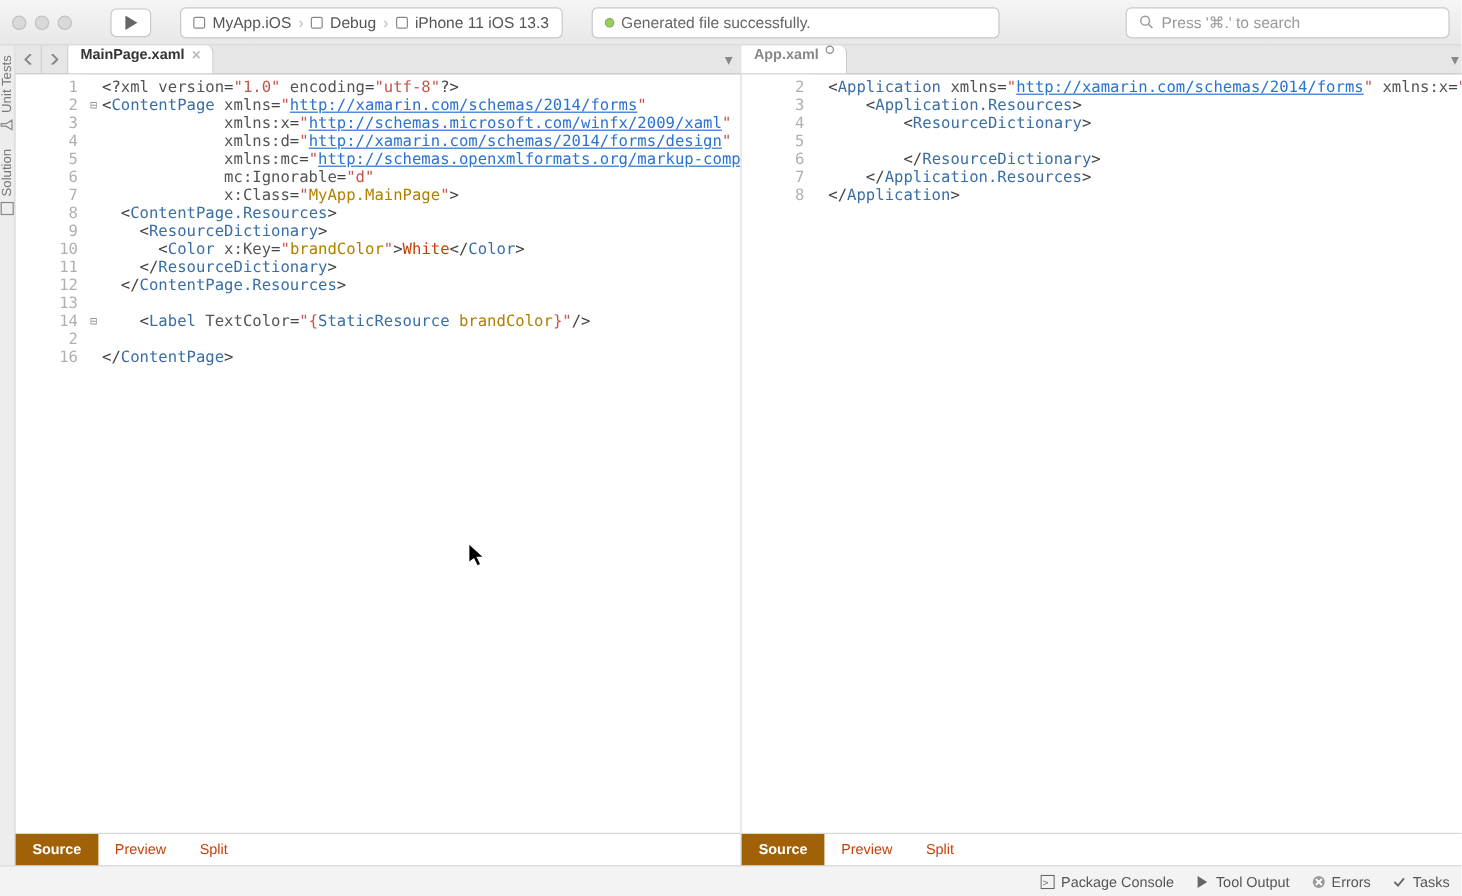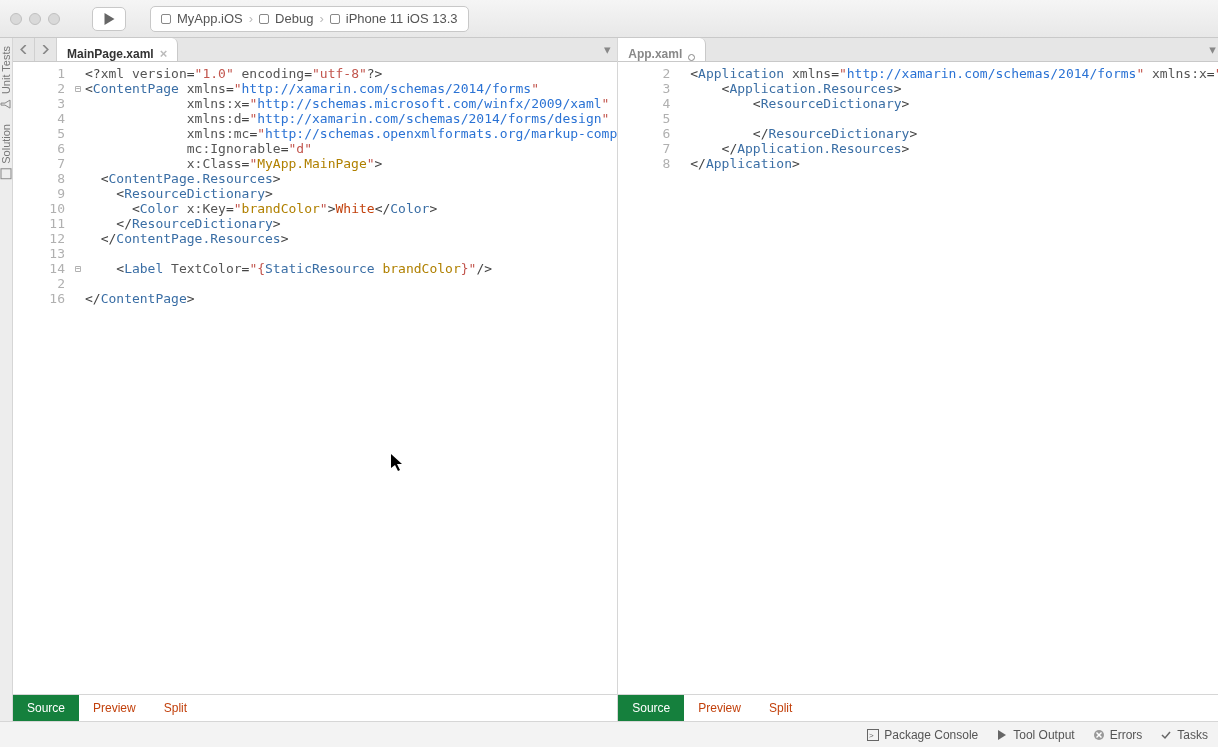"Generated file successfully." div.pill { html: none -> <div> <span></span> <span>Generated file successfully.</span> </div> }
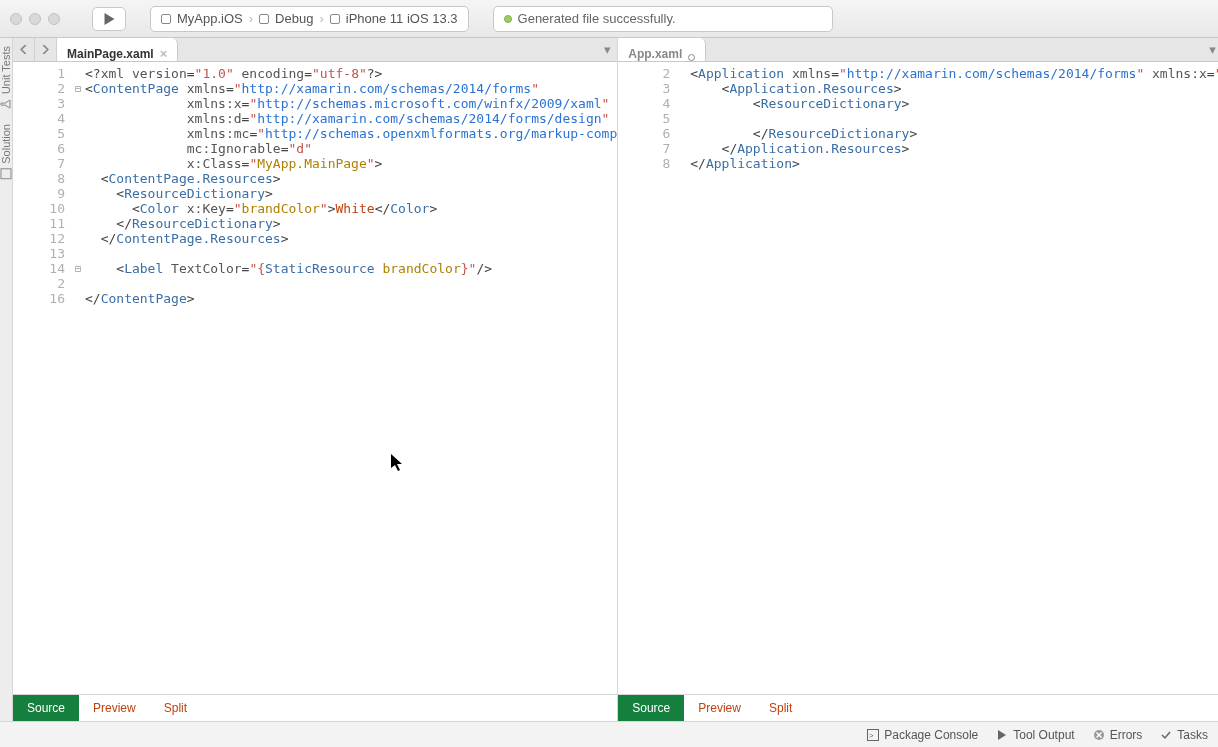"Press '⌘.' to search" div.pill { html: none -> <div> <svg> <circle></circle> <line></line> </svg> <span>Press '⌘.' to search</span> </div> }
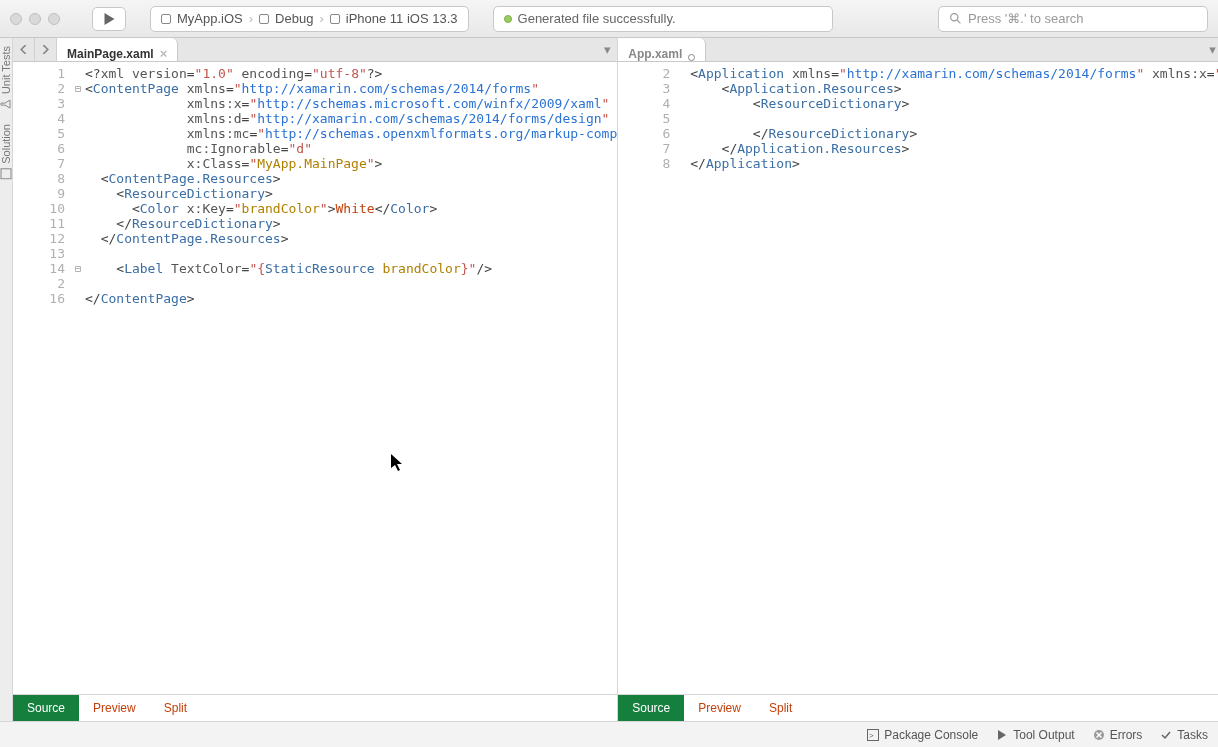"MainPage.xaml" .file-tab { align-items: flex-end -> flex-start }
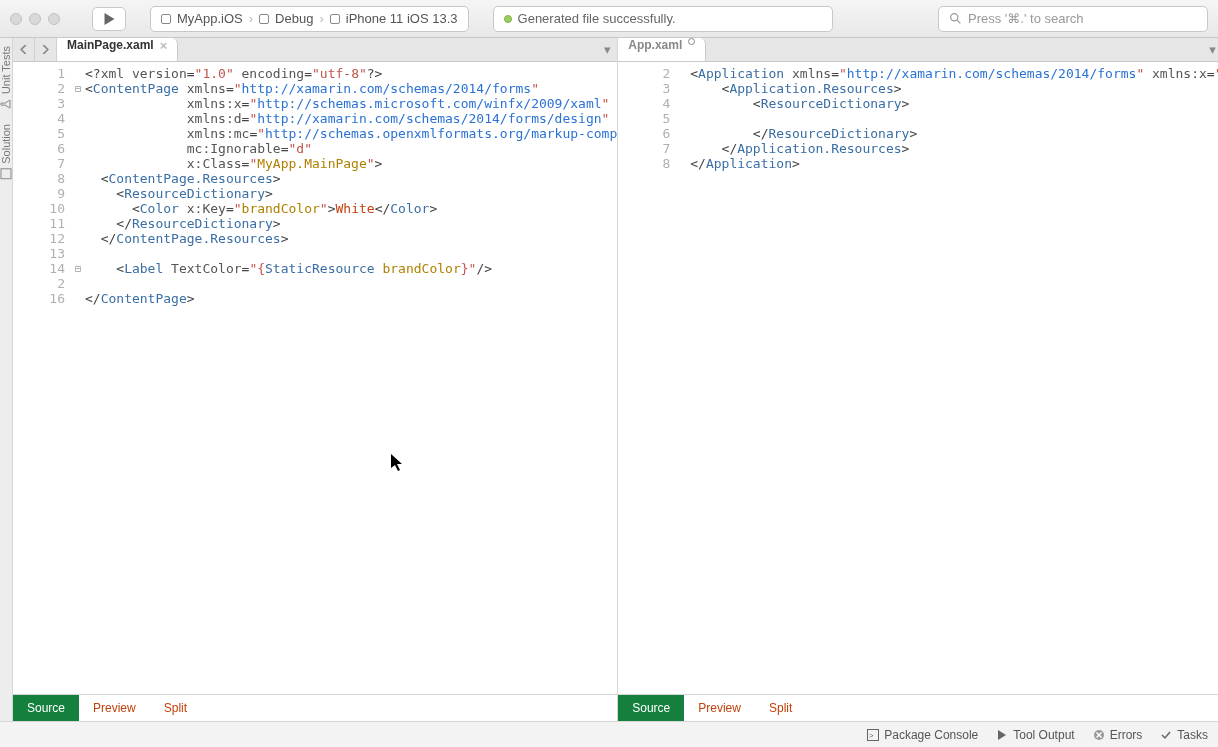"http://xamarin.com/schemas/2014/forms" .t-url { text-decoration: none -> underline }
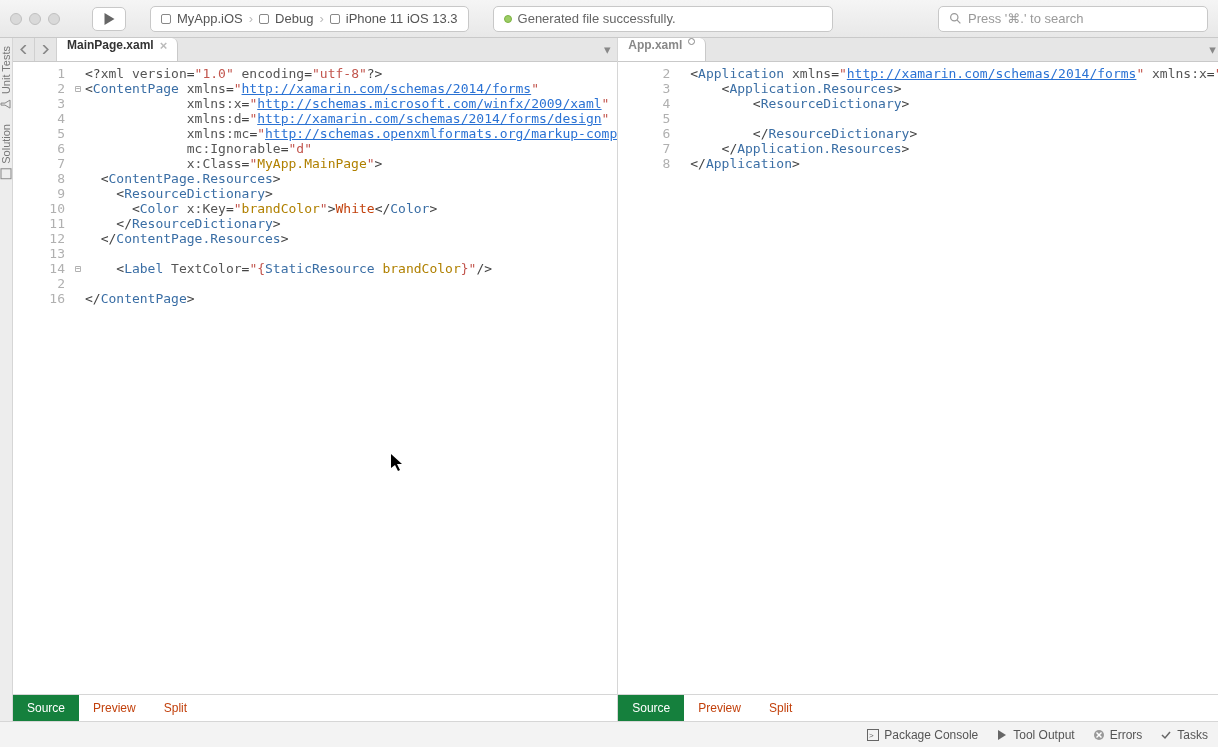"Source" .viewswitch button.active { background: #15803d -> #a16207; font-weight: 400 -> 700 }
